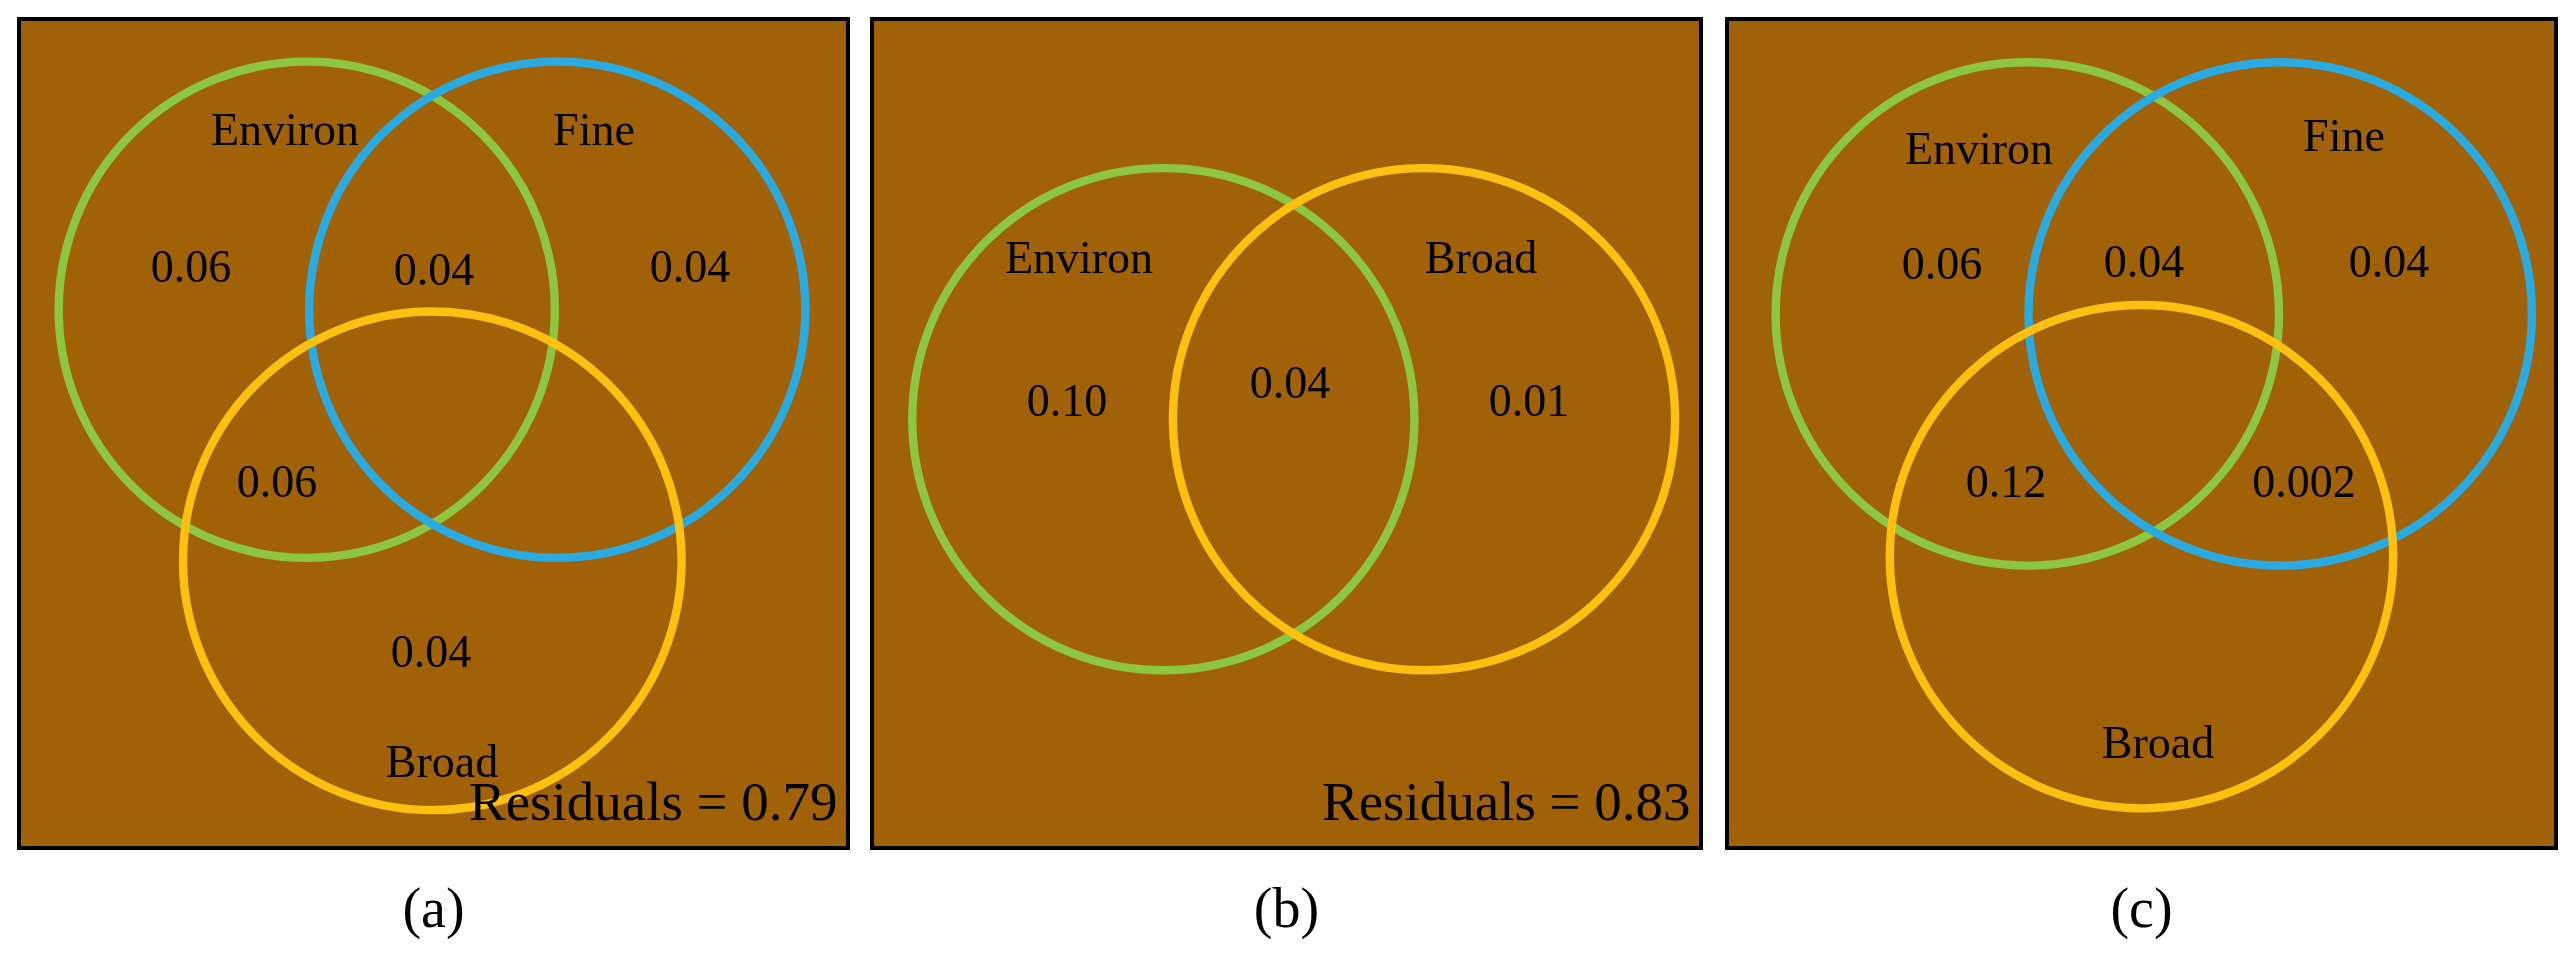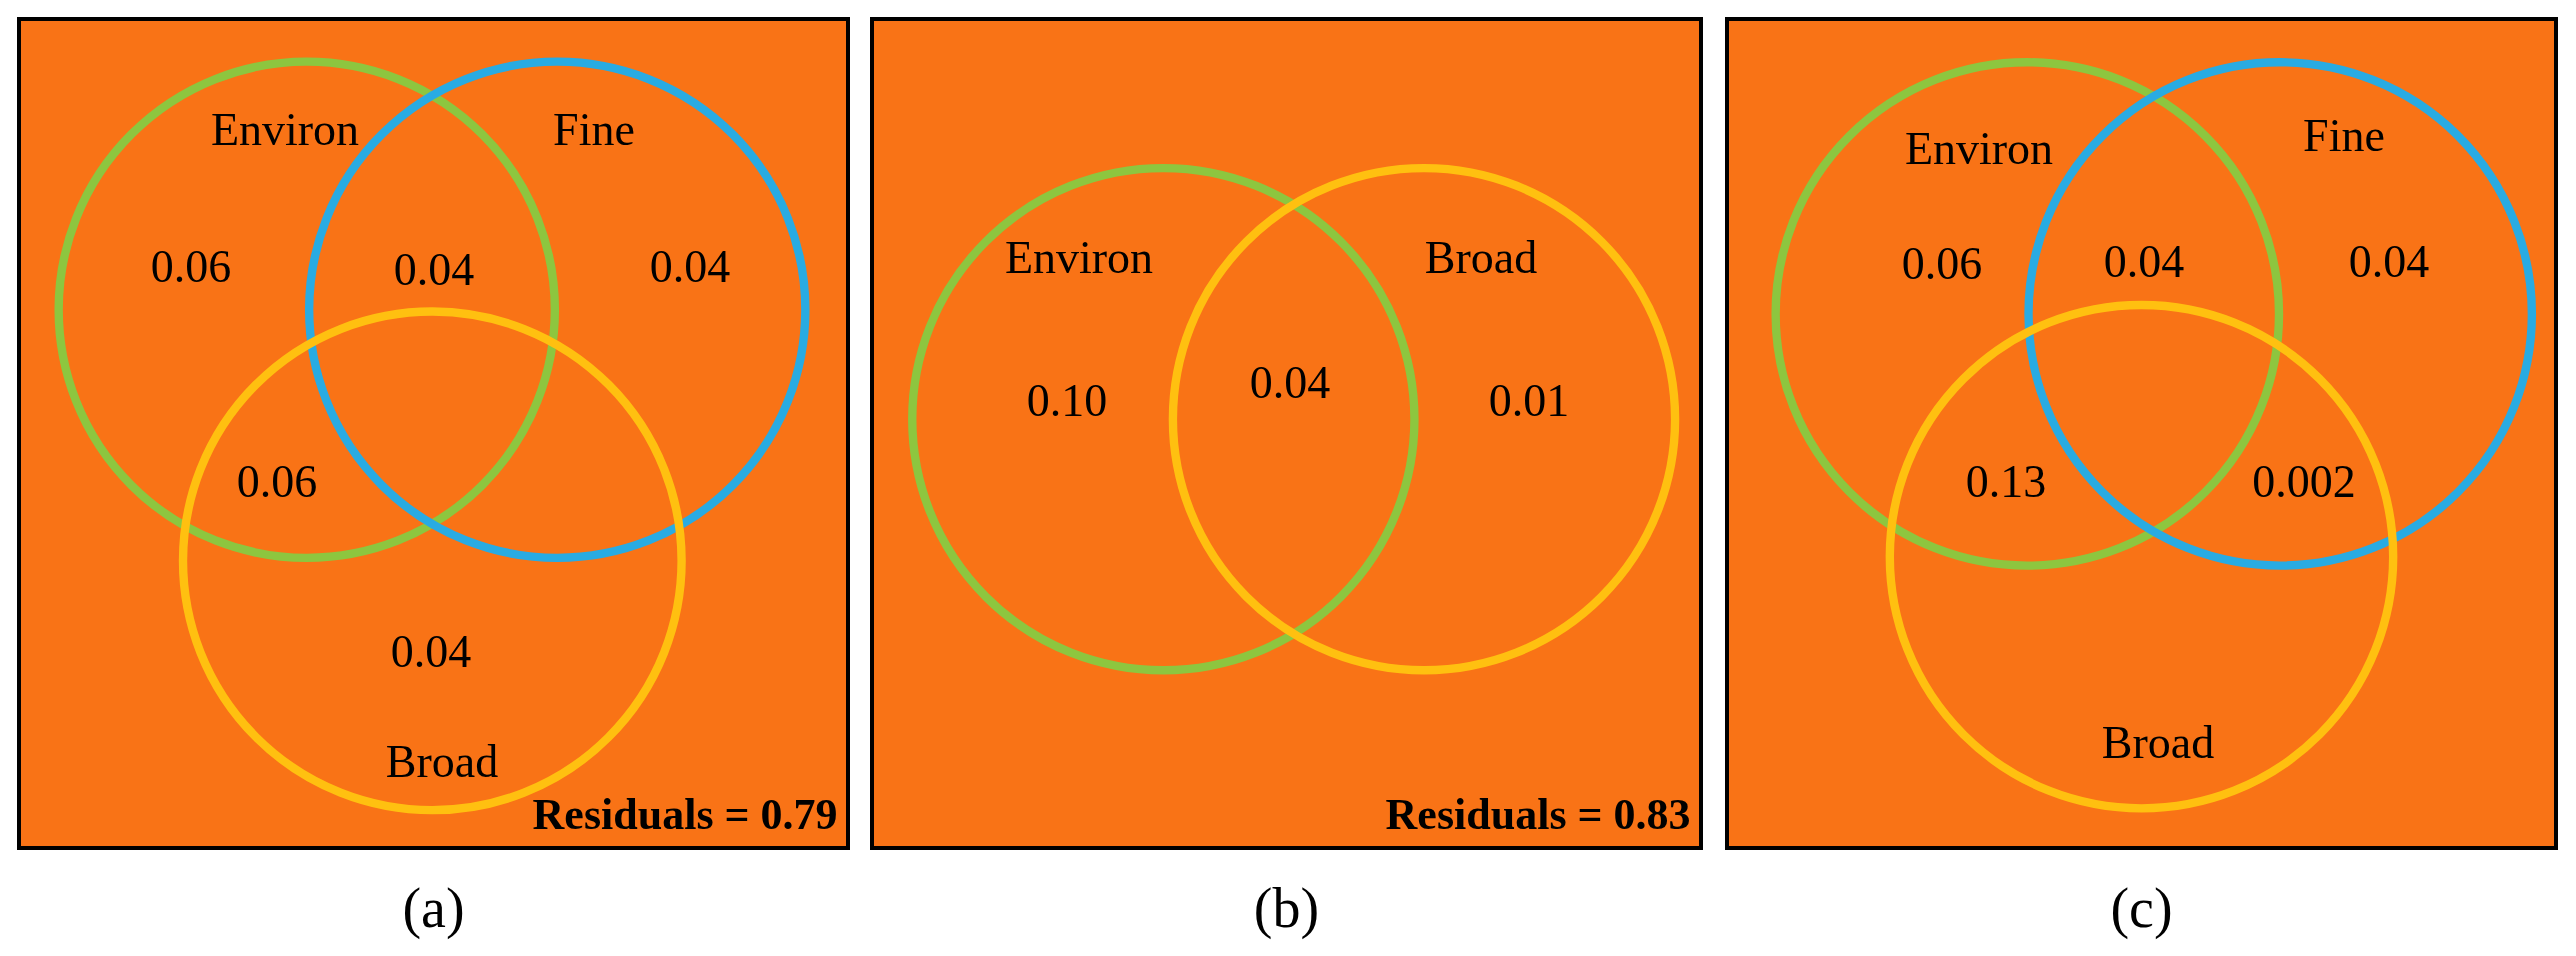"Environ" .panel { background: #f97316 -> #a16207 }
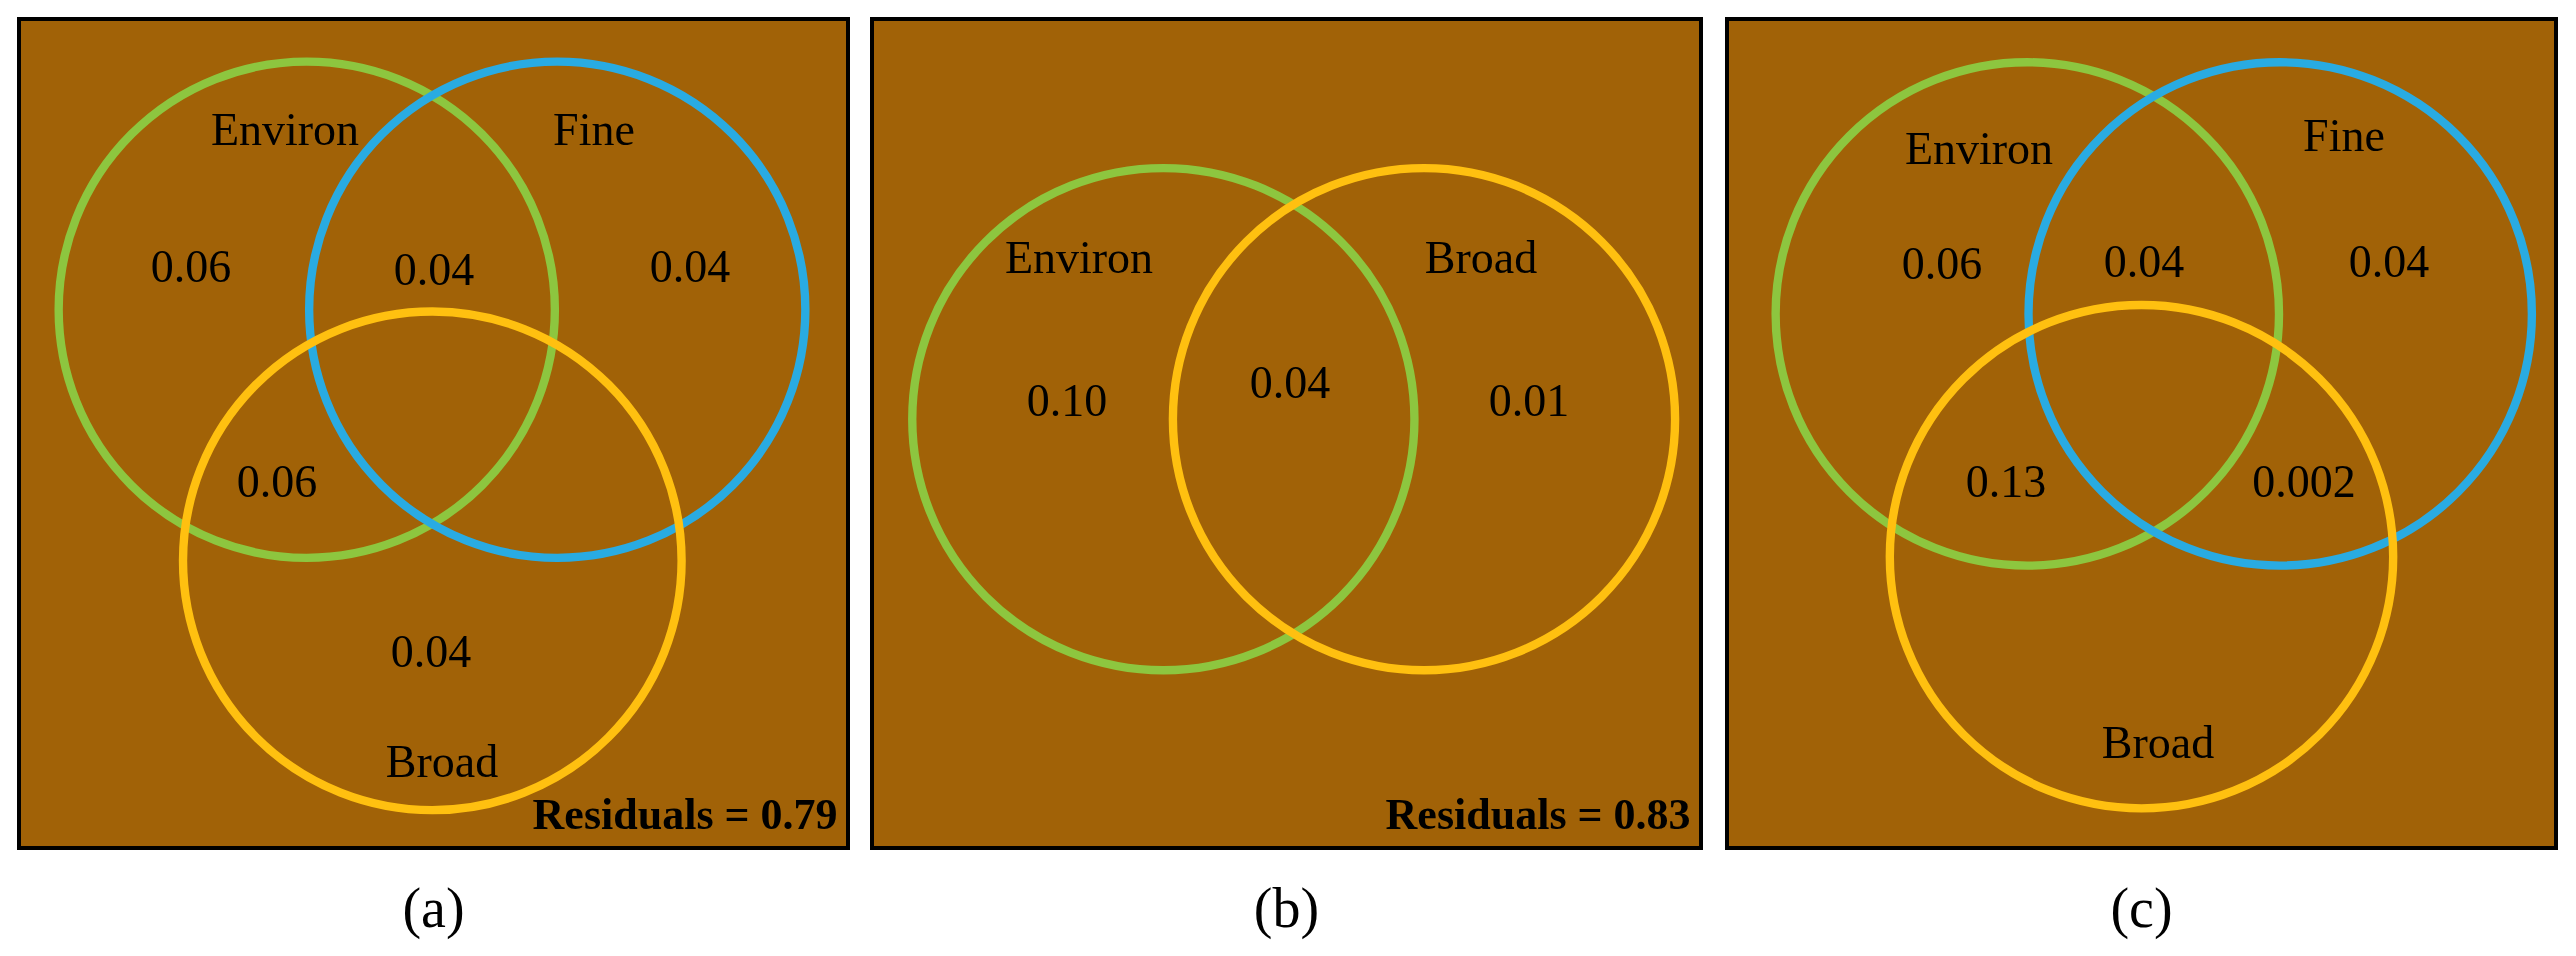"0.13" span.t { text: 0.13 -> 0.12 }
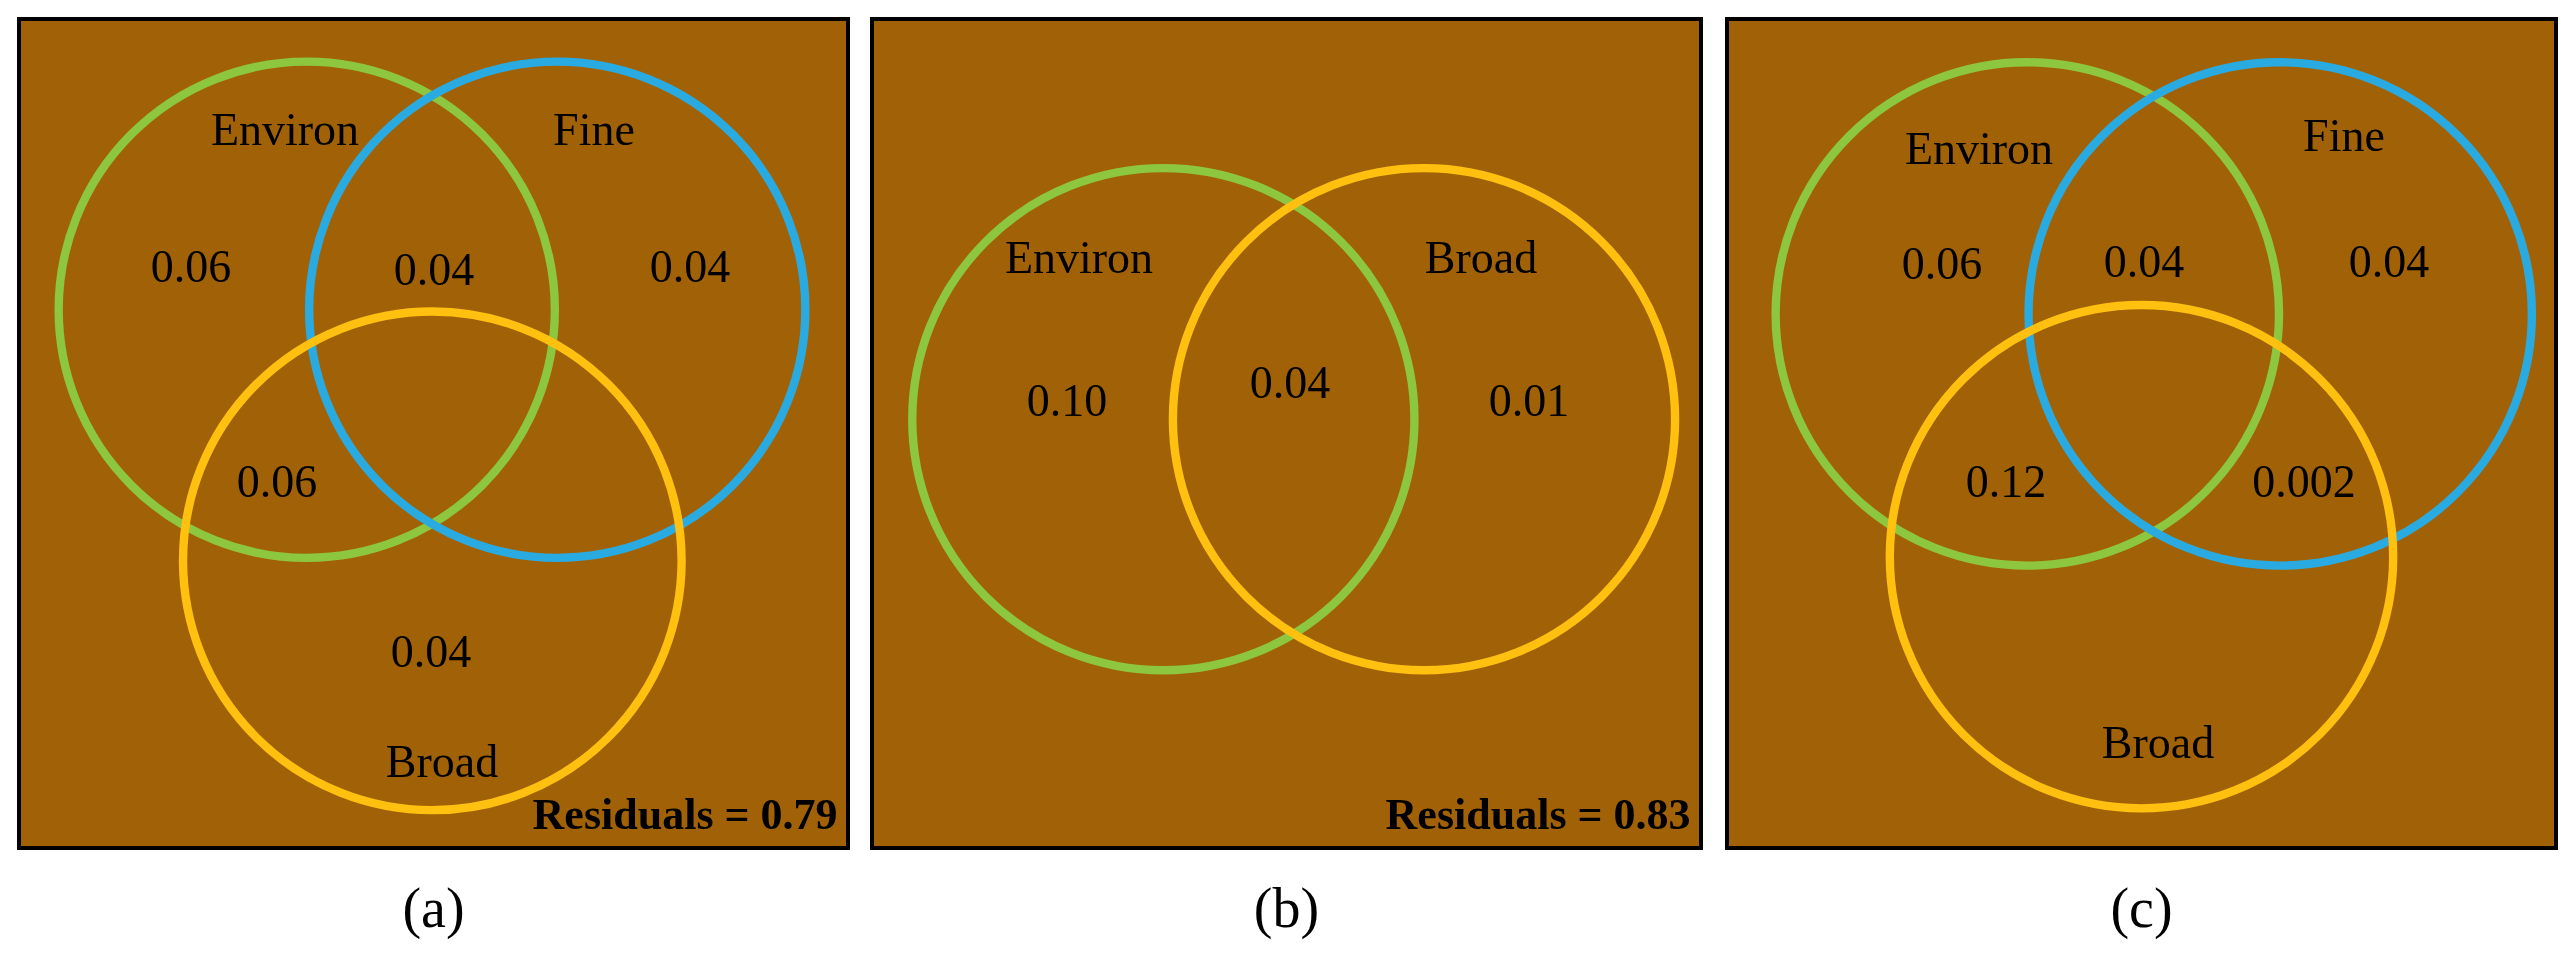"Residuals = 0.79" .residuals { bottom: 9px -> 17px; font-size: 44px -> 55px; font-weight: bold -> none }
